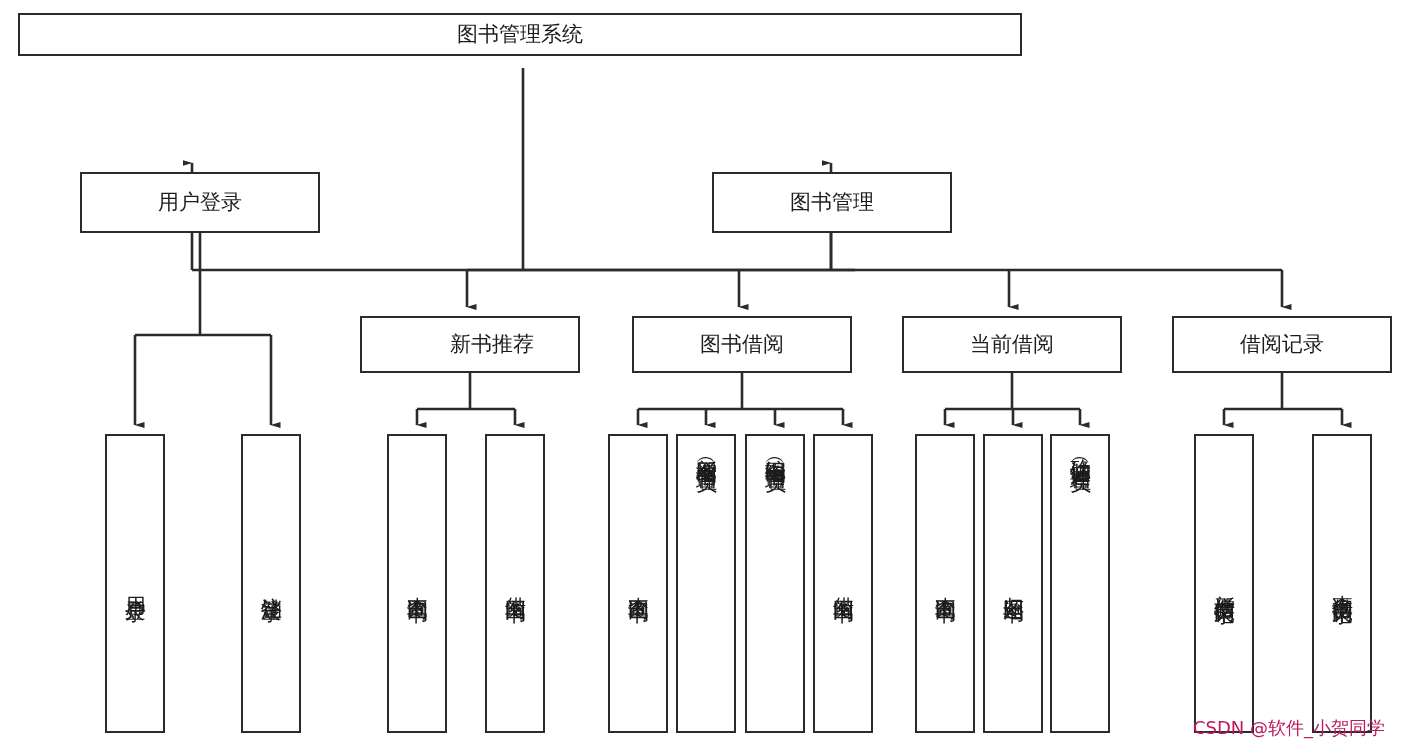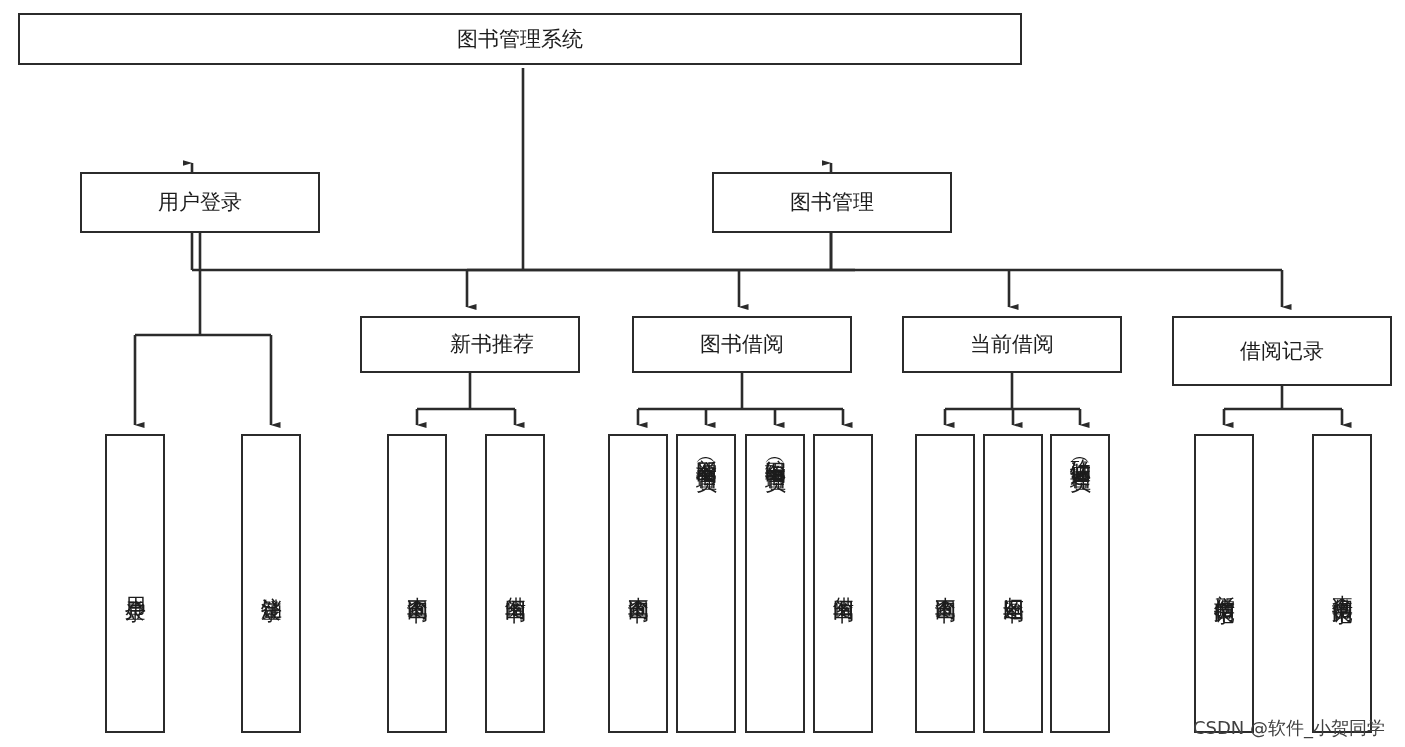"图书管理系统" div.node { height: 52px -> 43px }
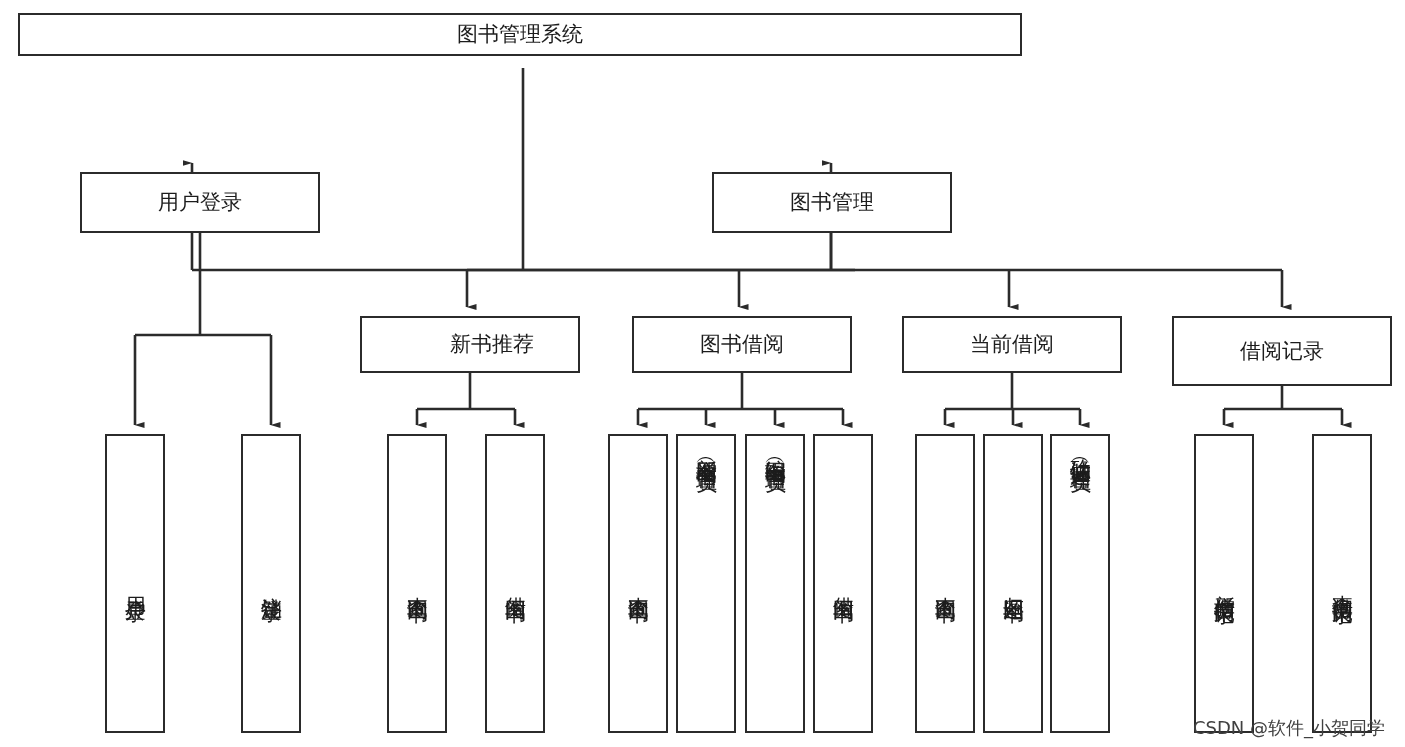"借阅记录" div.node { height: 70px -> 57px }
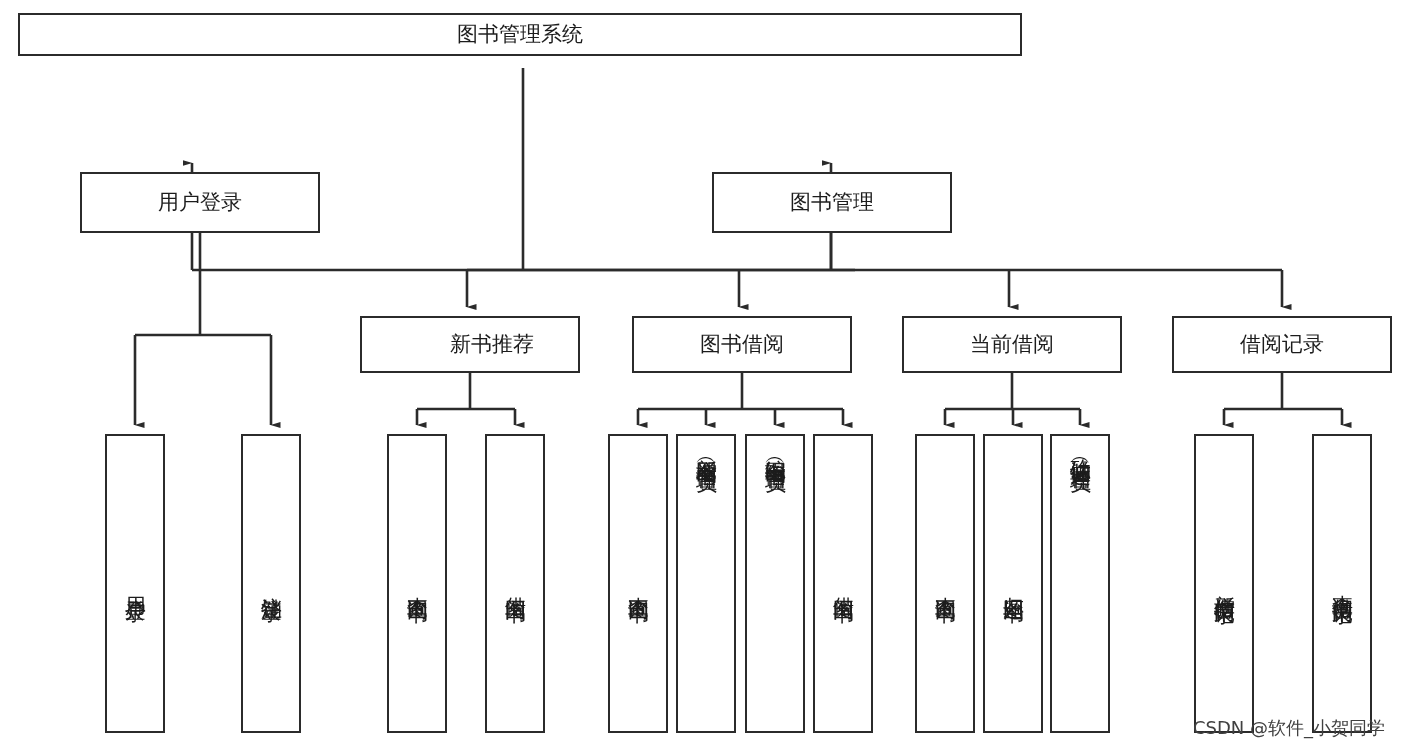"CSDN @软件_小贺同学" .watermark { color: #404040 -> #be185d }
